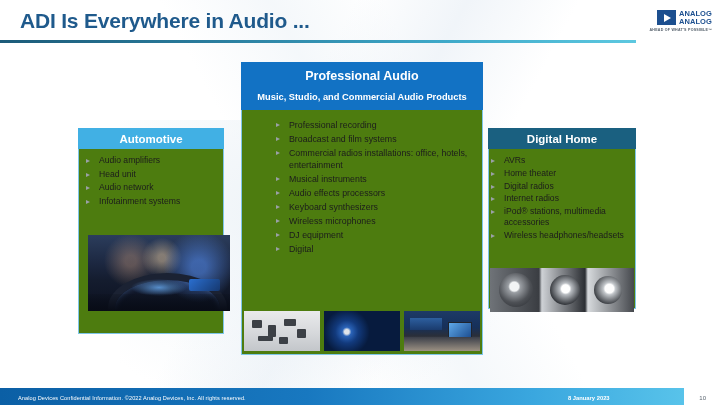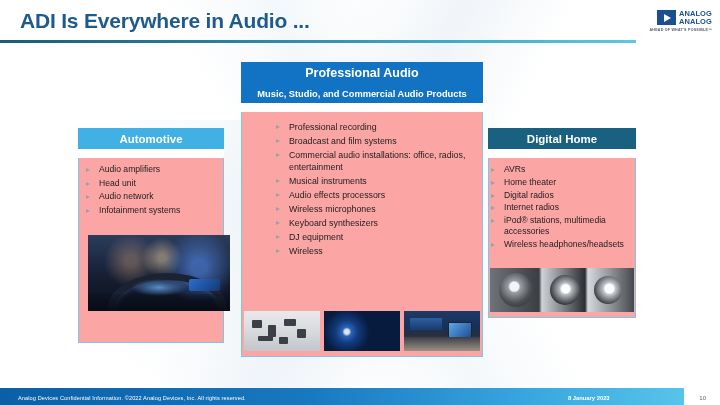"Professional Audio" #pro-audio-panel .panel-header { height: 41px -> 48px }
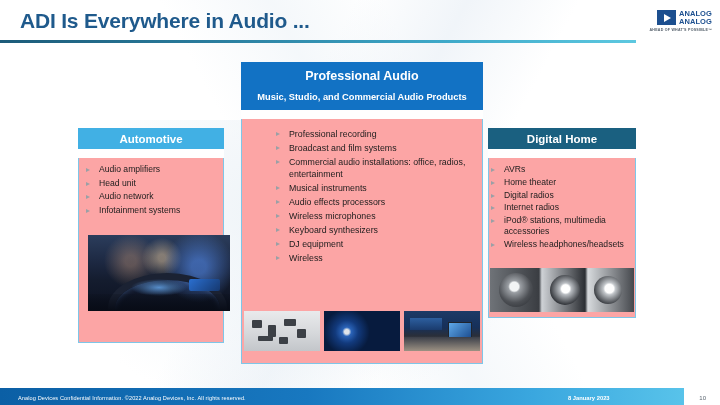"Professional recording" .panel-body { background: #fca5a5 -> #4d7c0f; margin-top: 9px -> none }
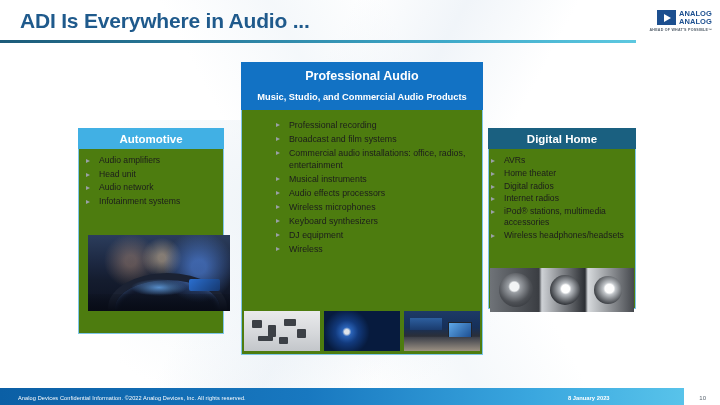"Commercial audio installations: office," span { text: audio installations: office, radios -> radios installations: office, hotels }
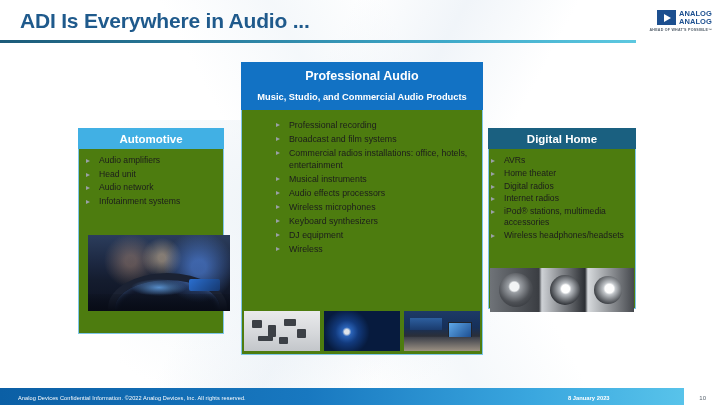"Wireless microphones" li { order: before "Keyboard synthesizers" -> after "Keyboard synthesizers" }
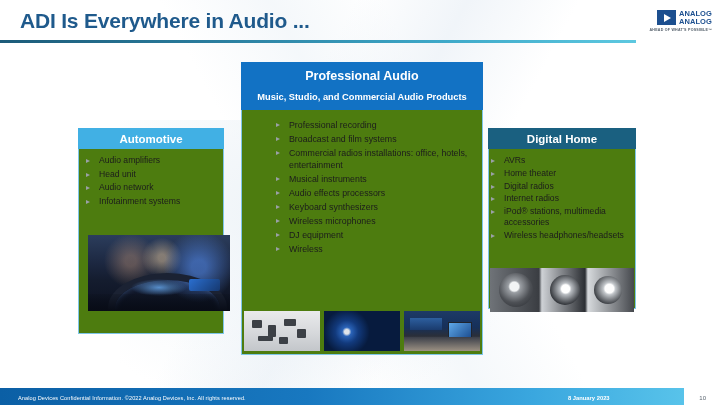"Wireless" span { text: Wireless -> Digital }
